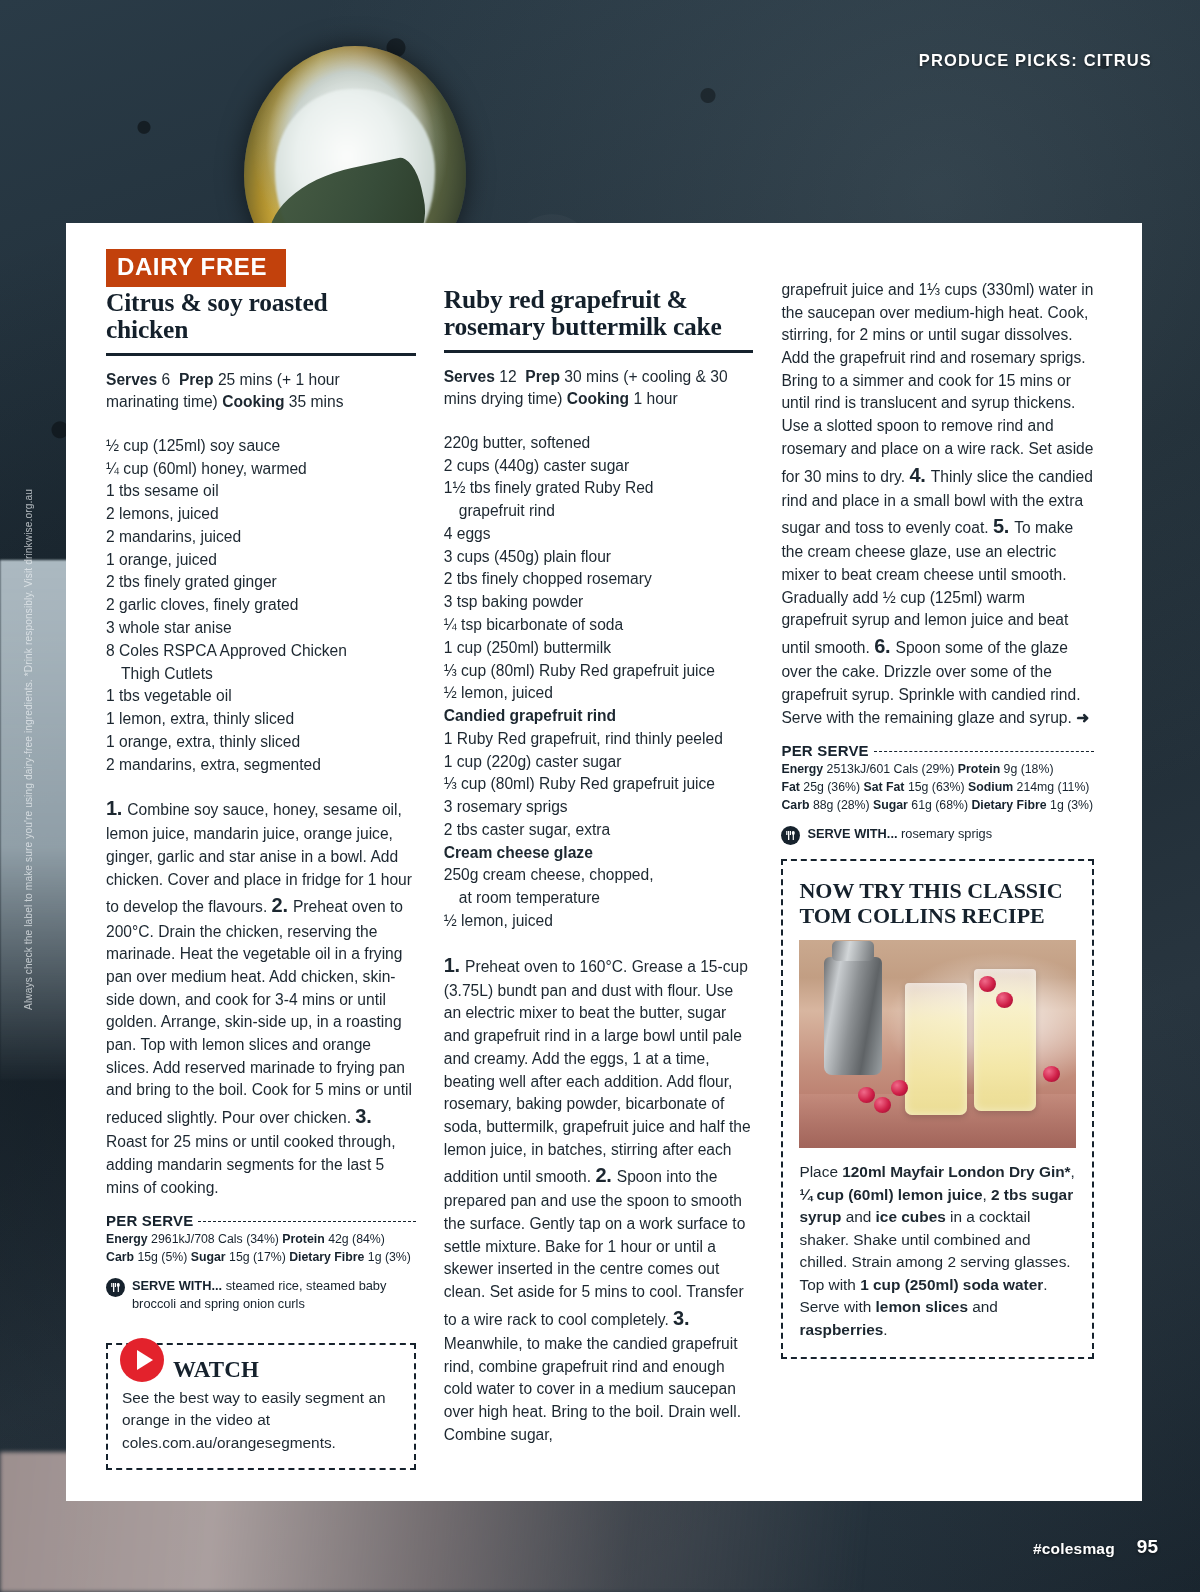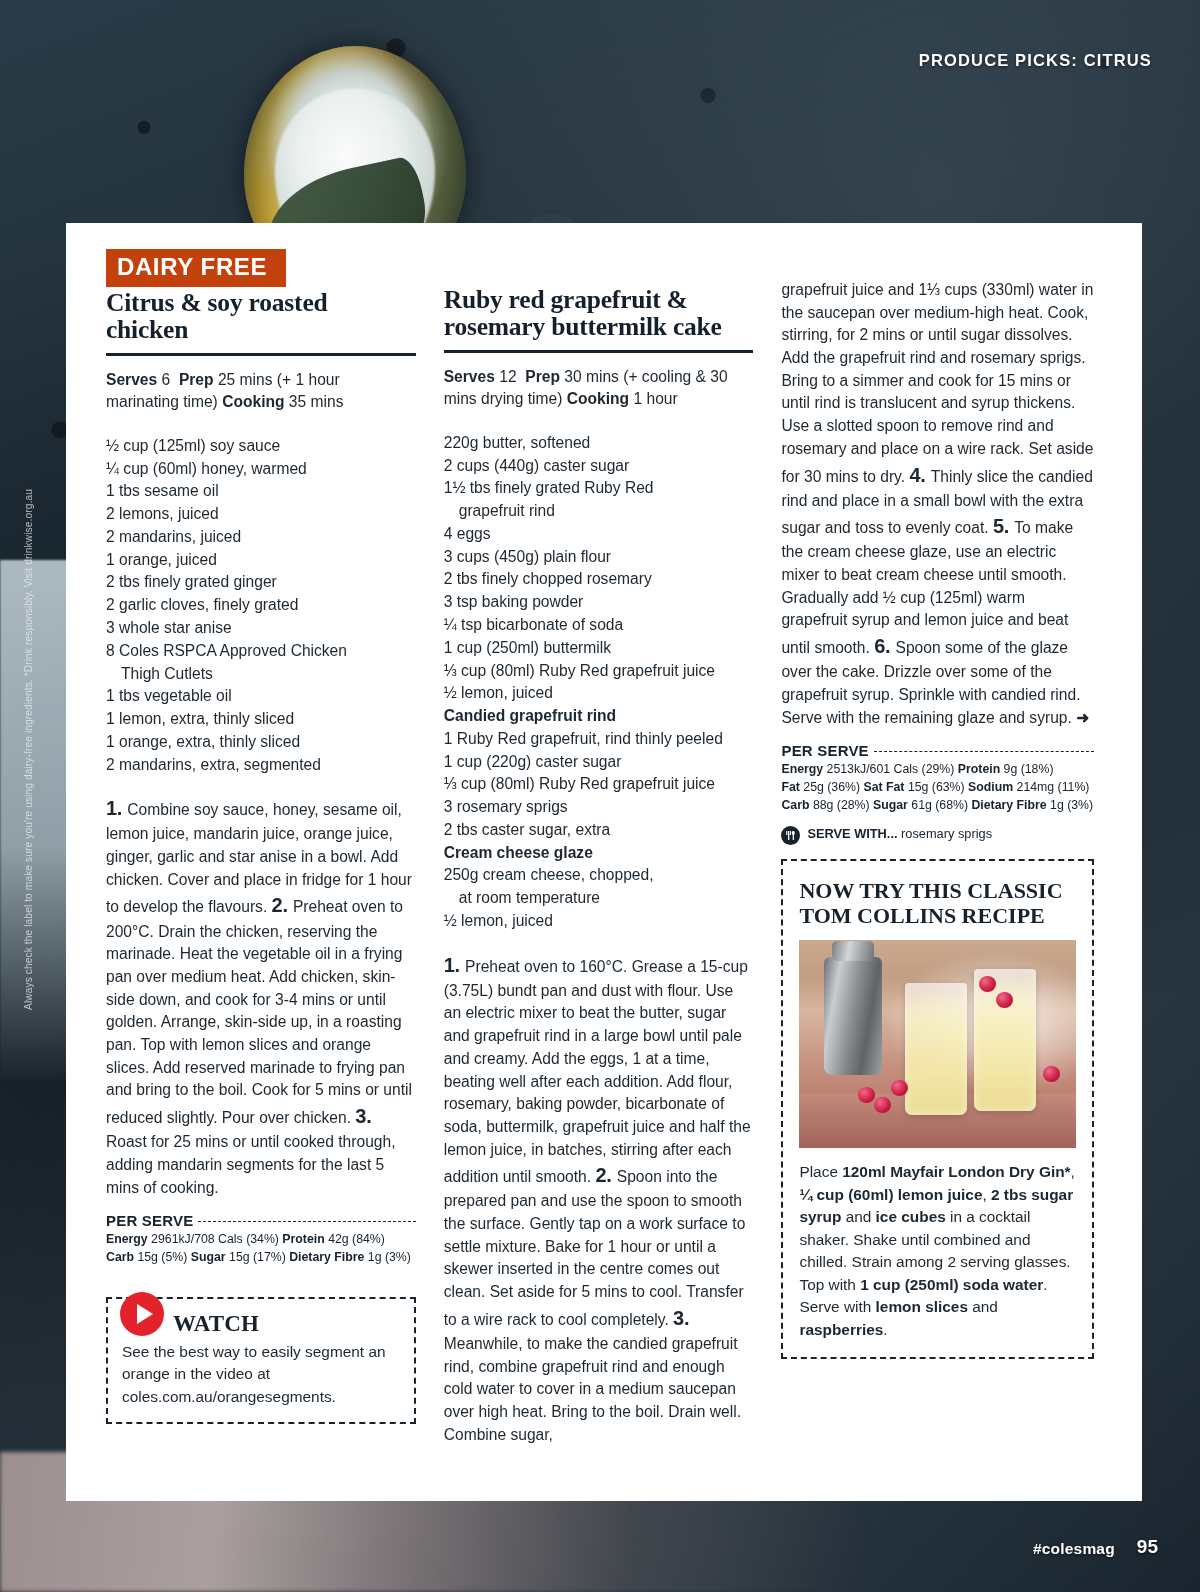"SERVE WITH... steamed rice, steamed" div.servewith { html: none -> <div> <span> <svg> <rect></rect> <rect></rect> <rect></rect> <rect></rect> <path></path> </svg> </span> <span><b>SERVE WITH...</b><span> steamed rice, steamed baby broccoli and spring onion curls</span></span> </div> }
